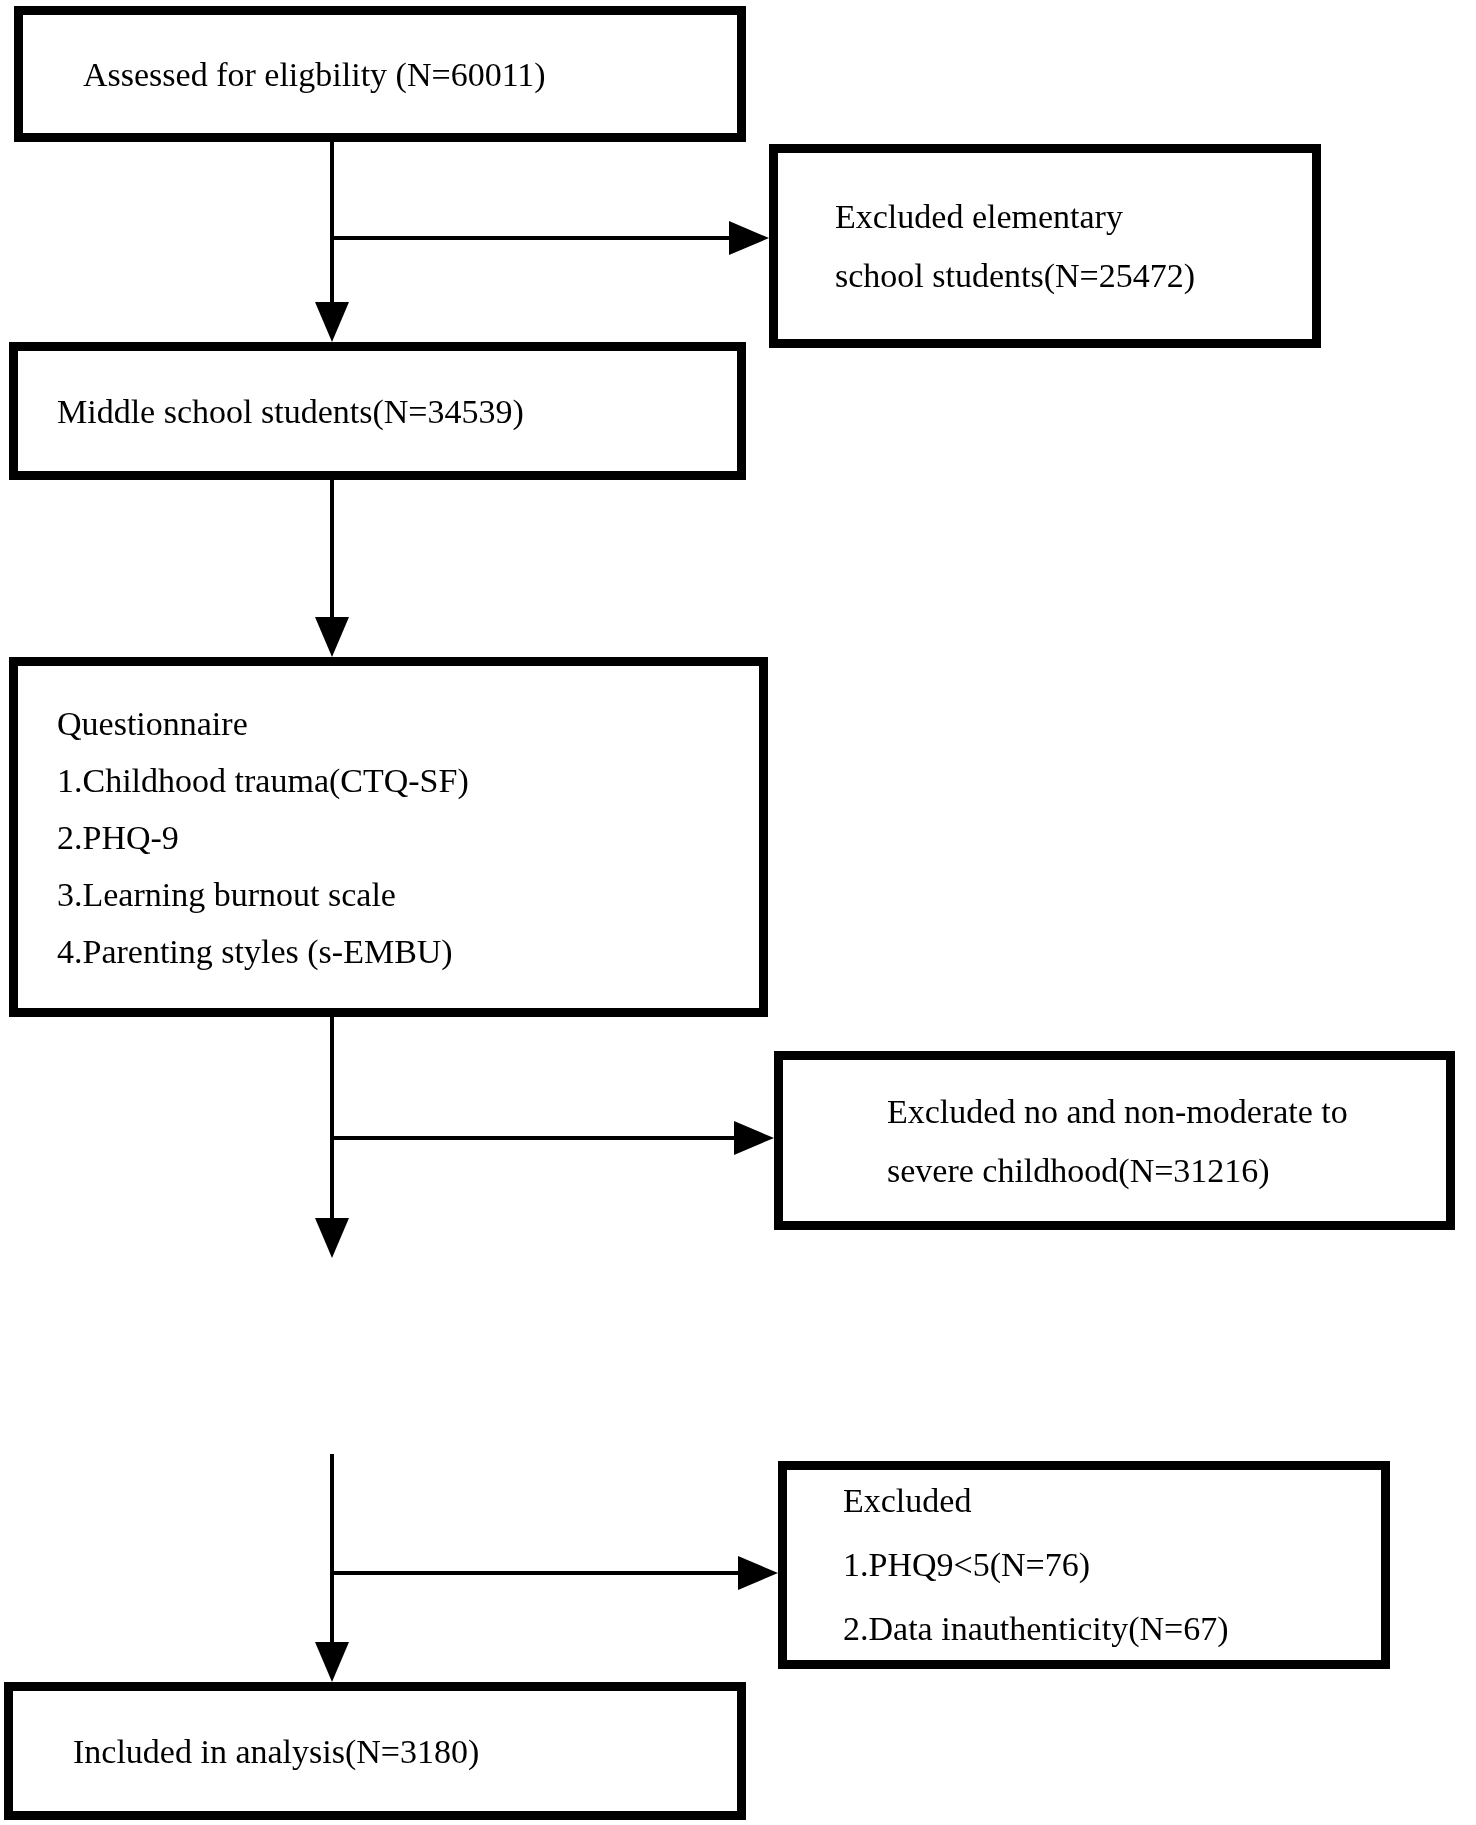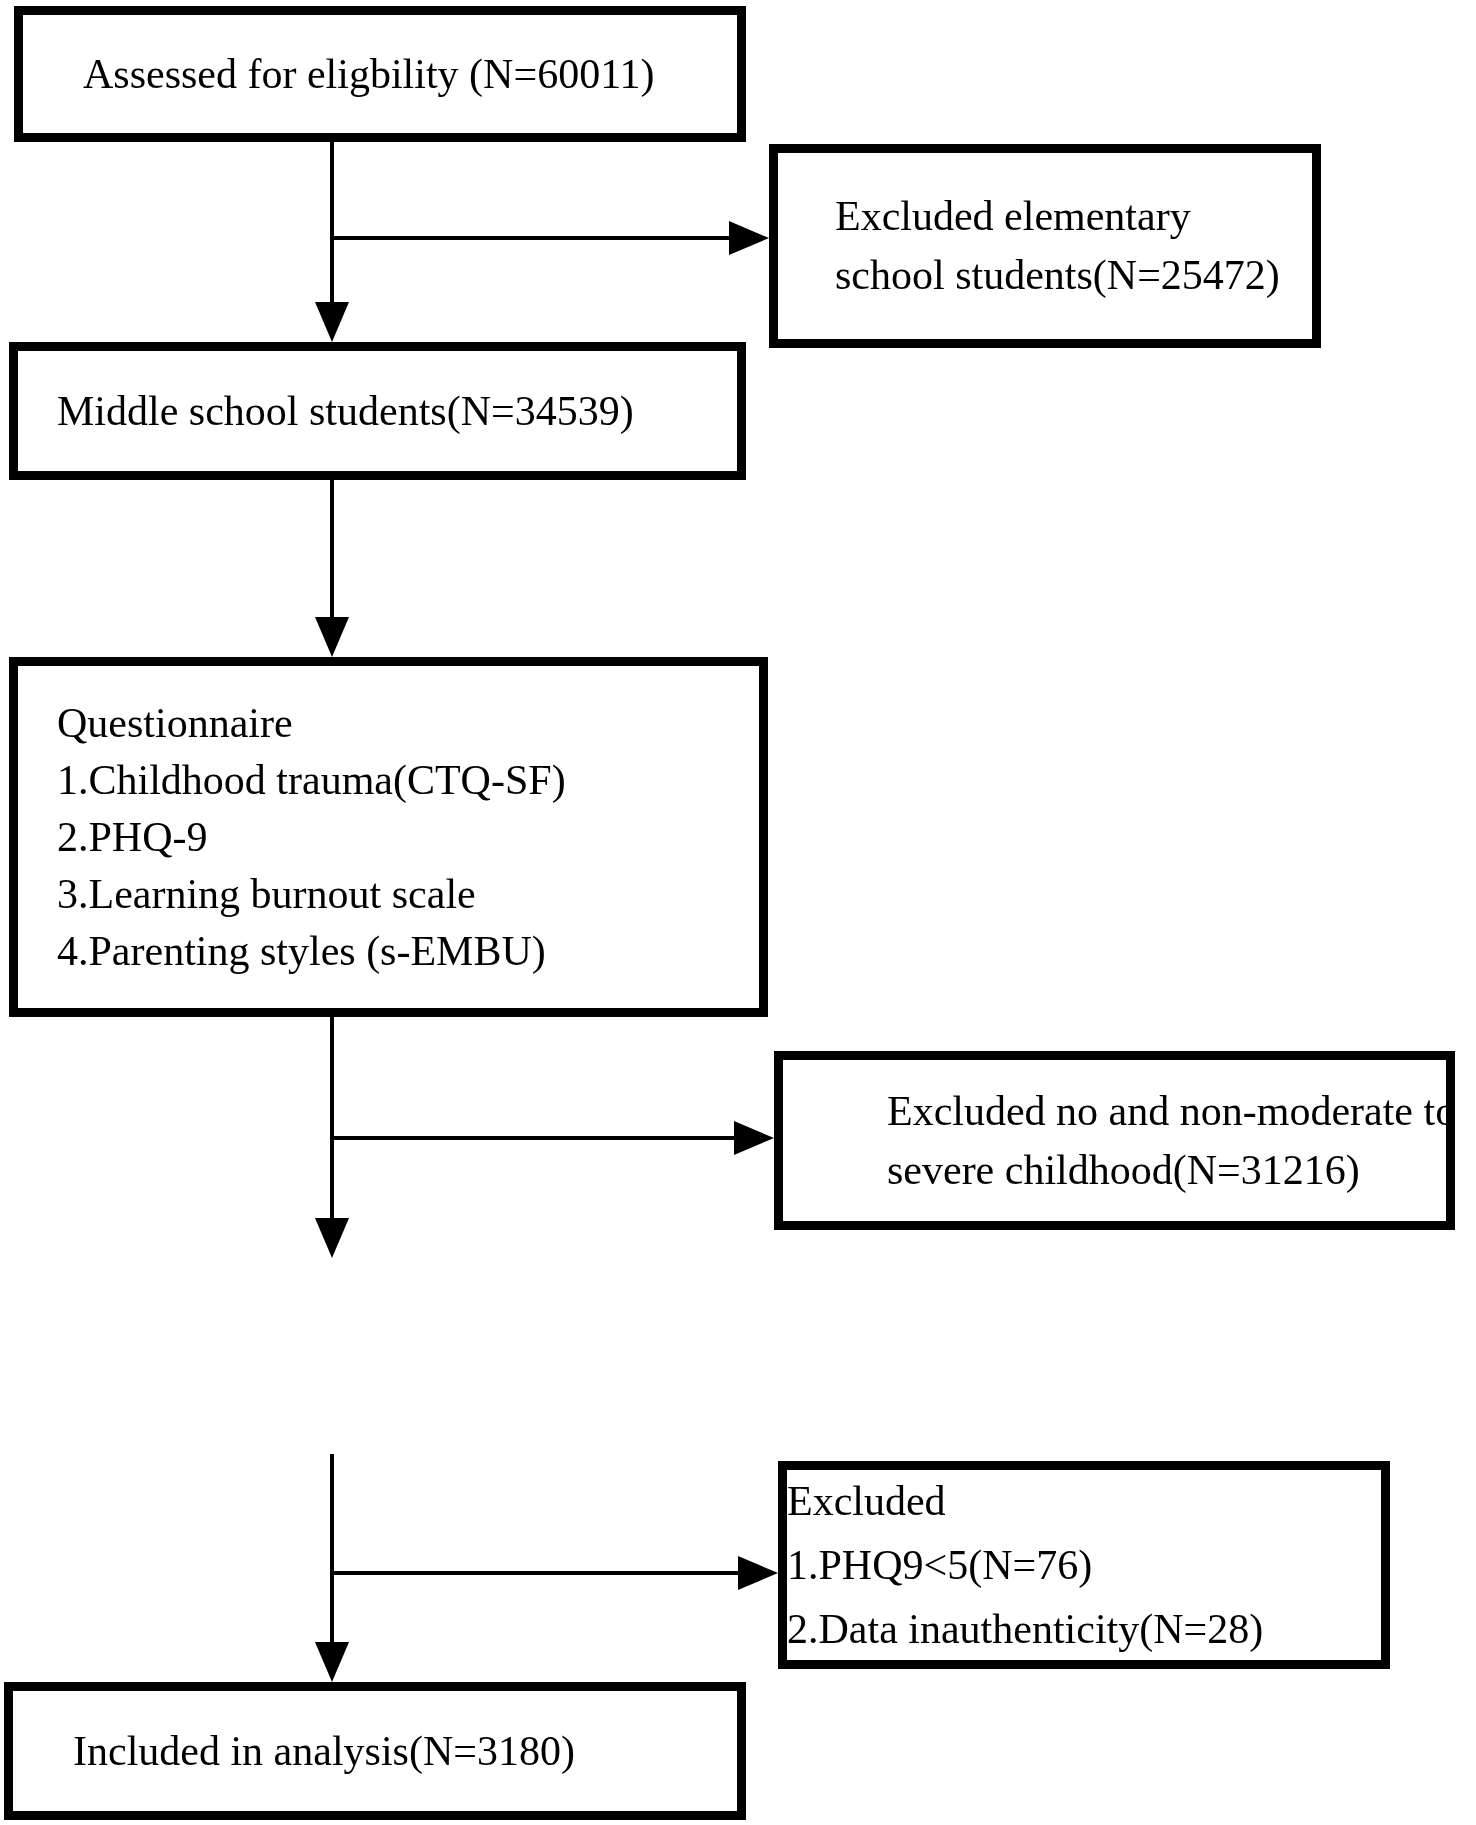"Assessed for eligbility (N=60011)" .canvas { font-size: 42px -> 34px }
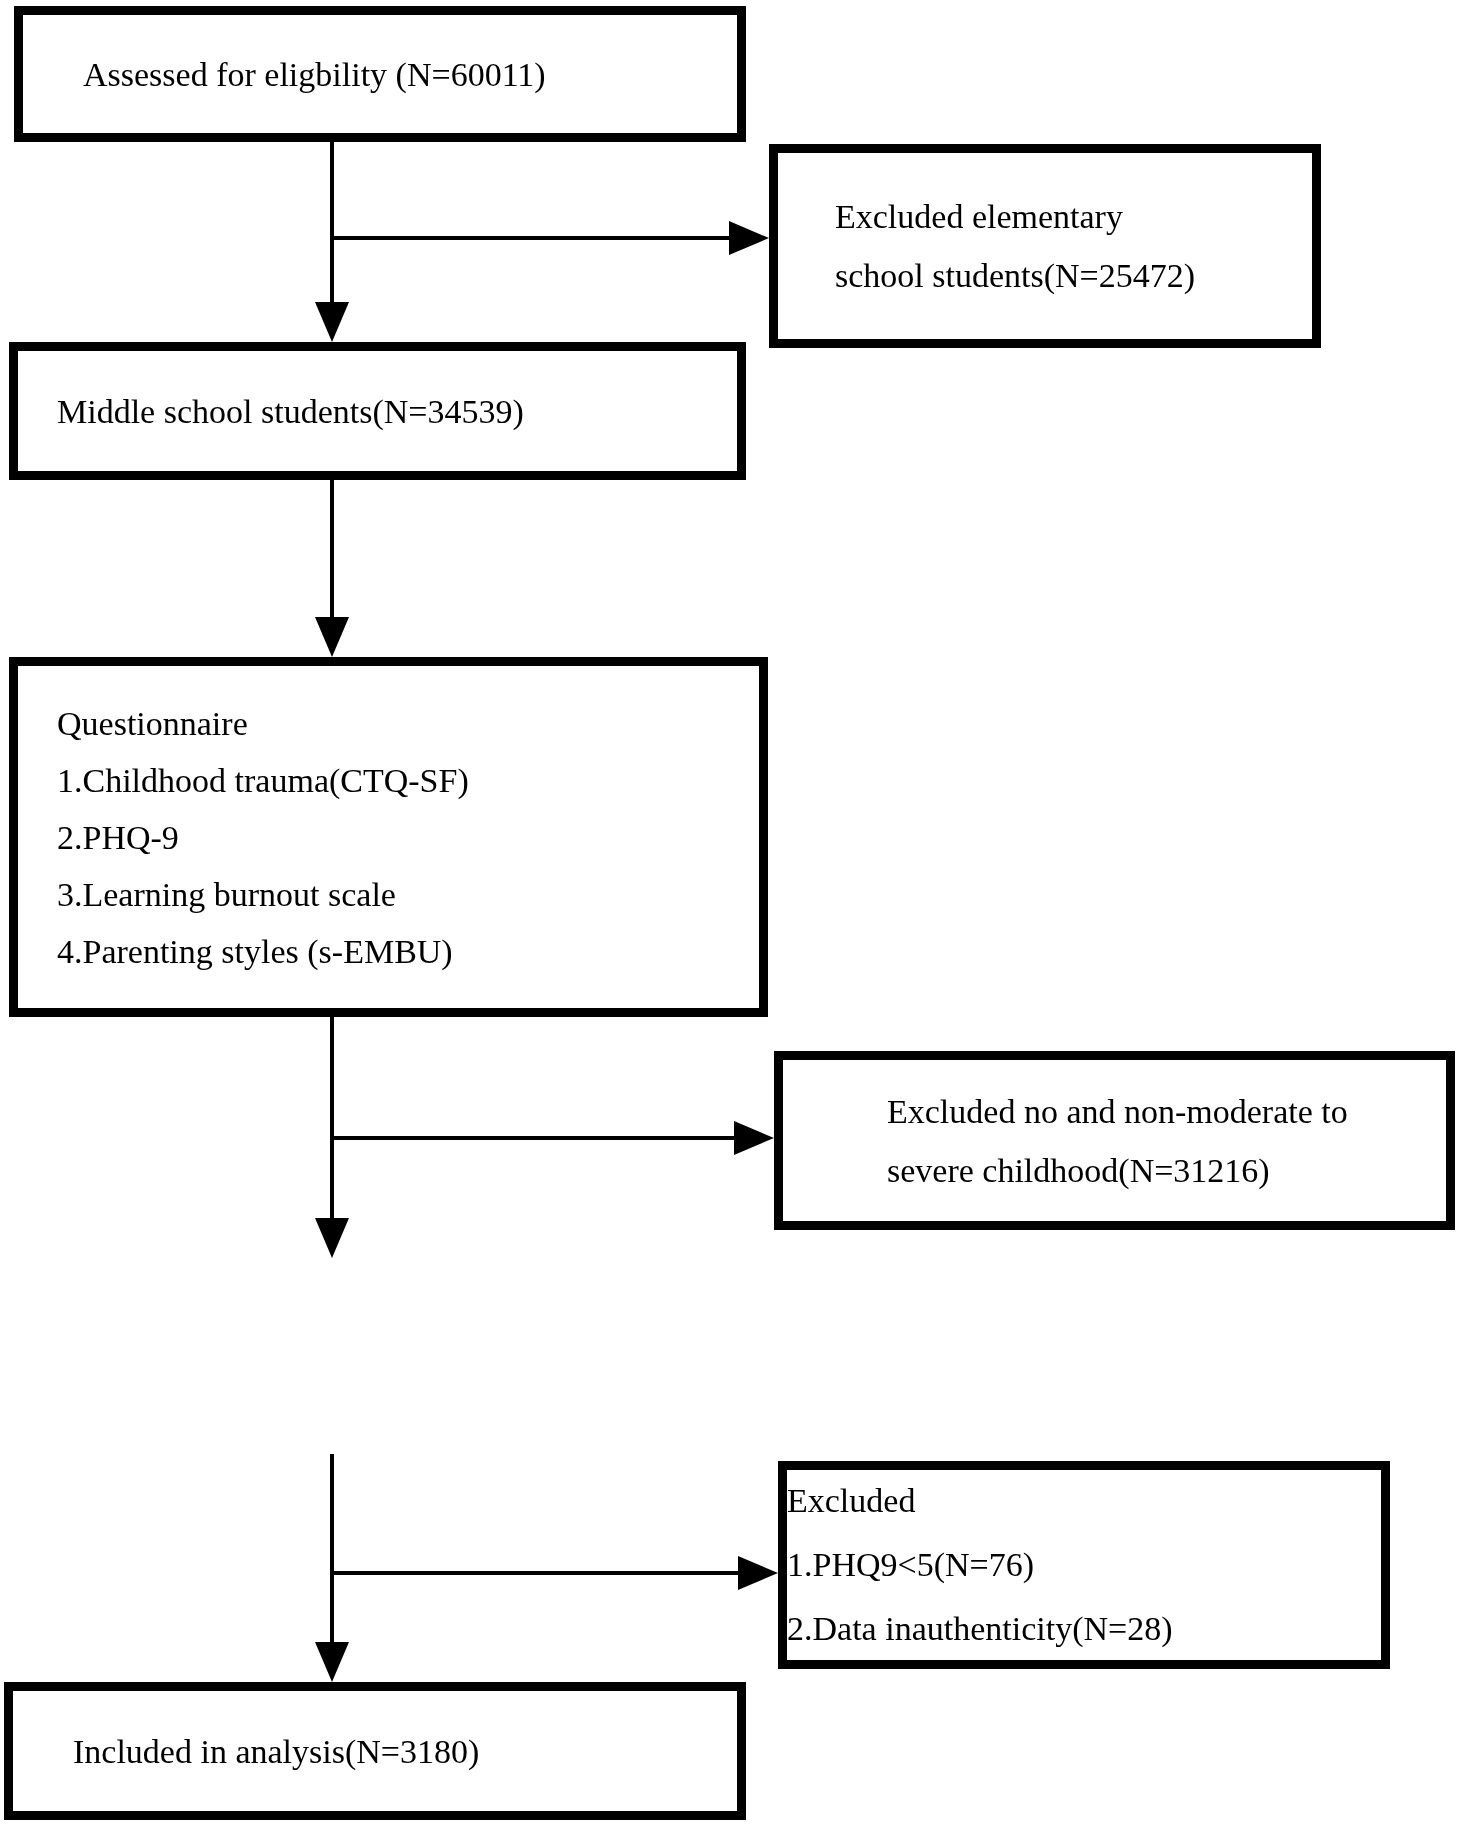"Excluded" div.box { padding-left: none -> 56px }
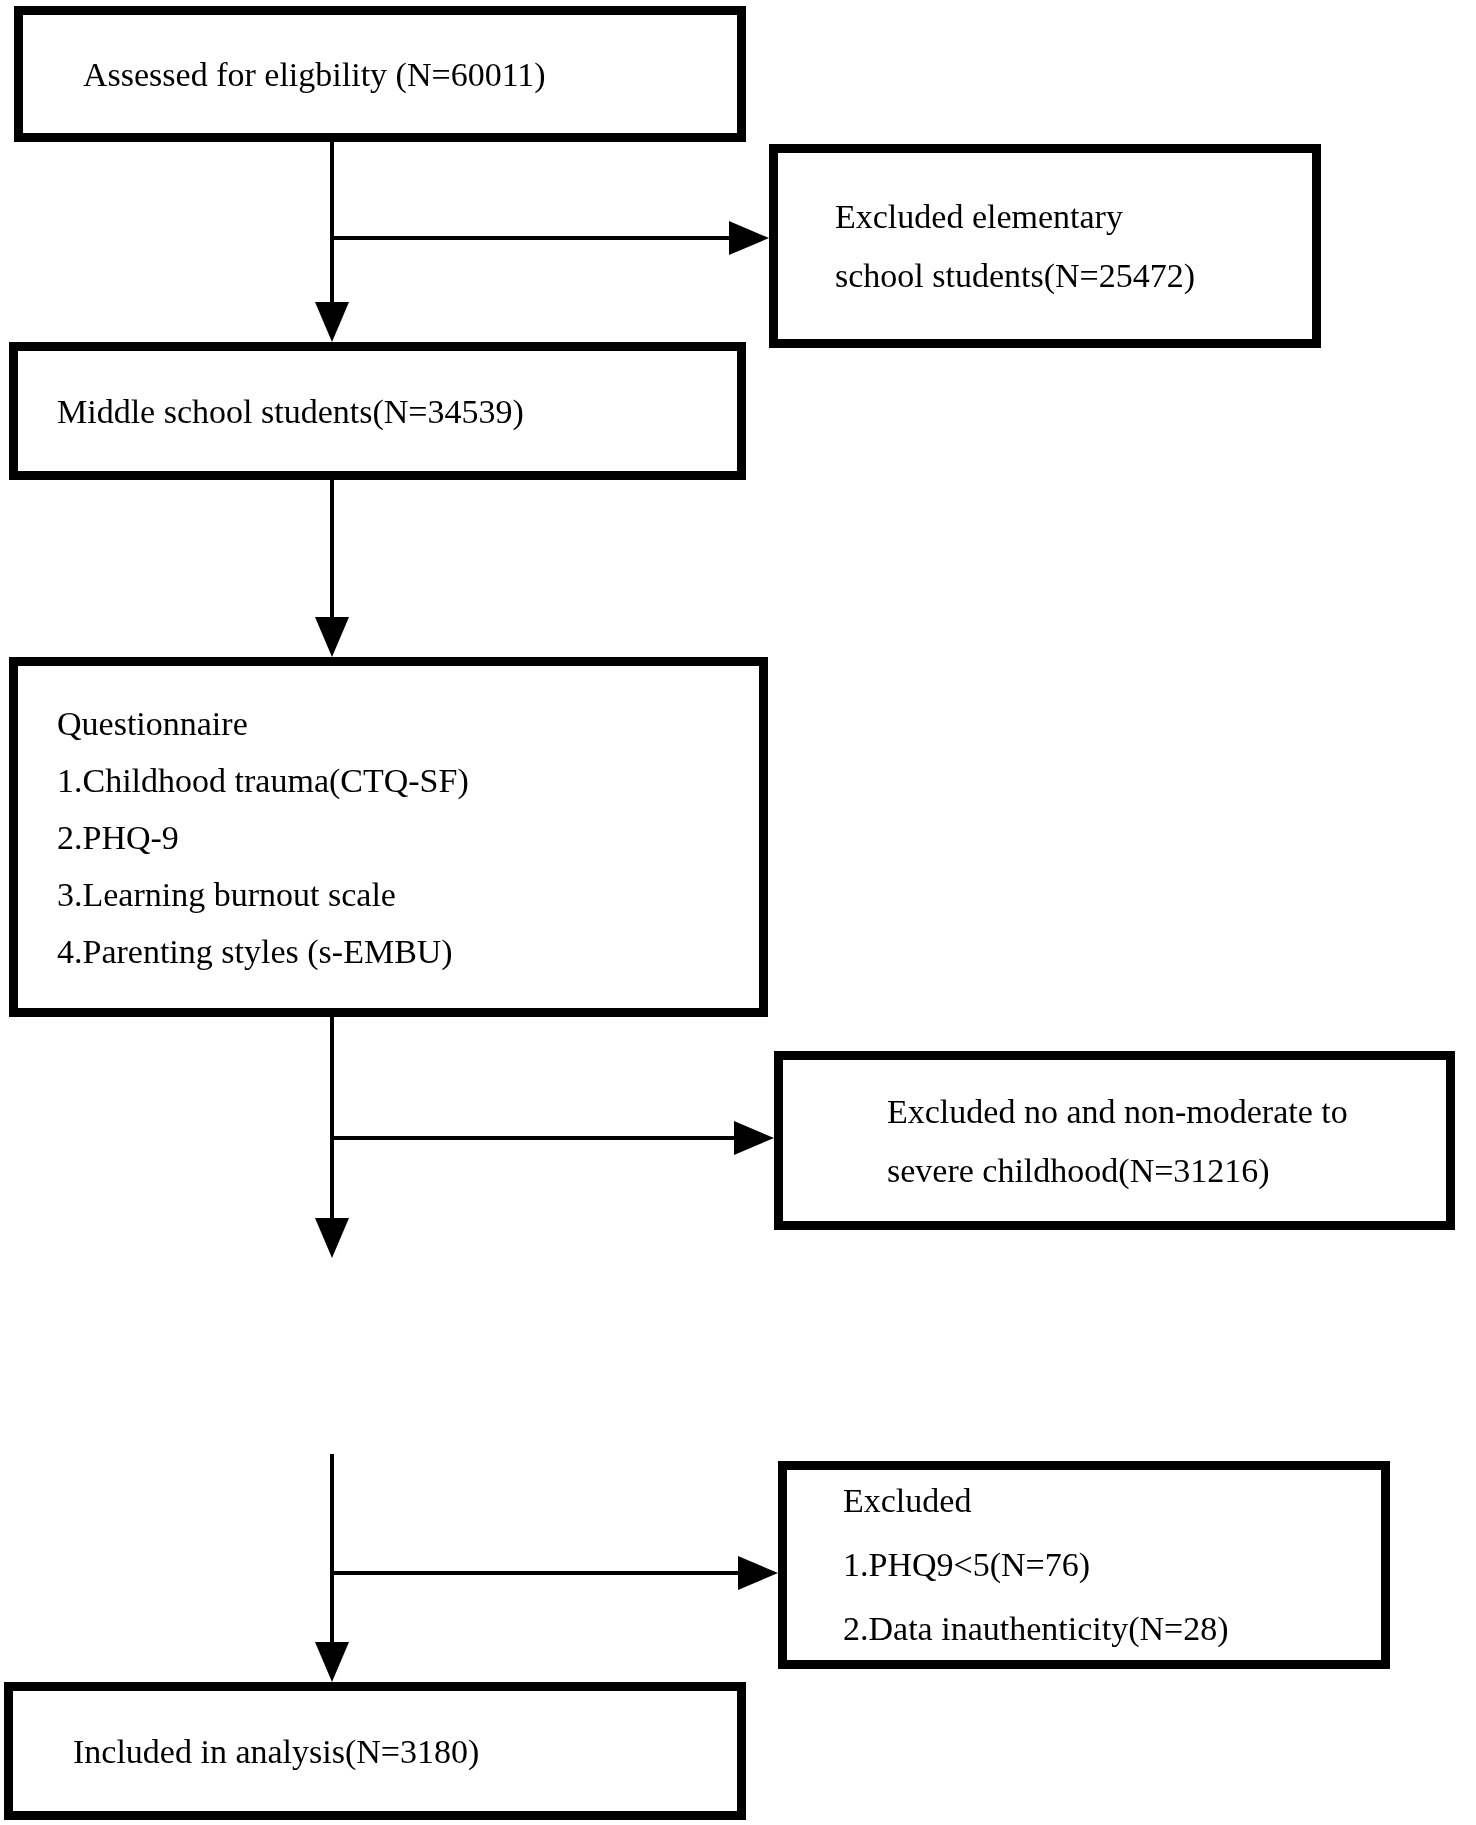"2.Data inauthenticity(N=28)" div.bline { text: 28 -> 67 }
